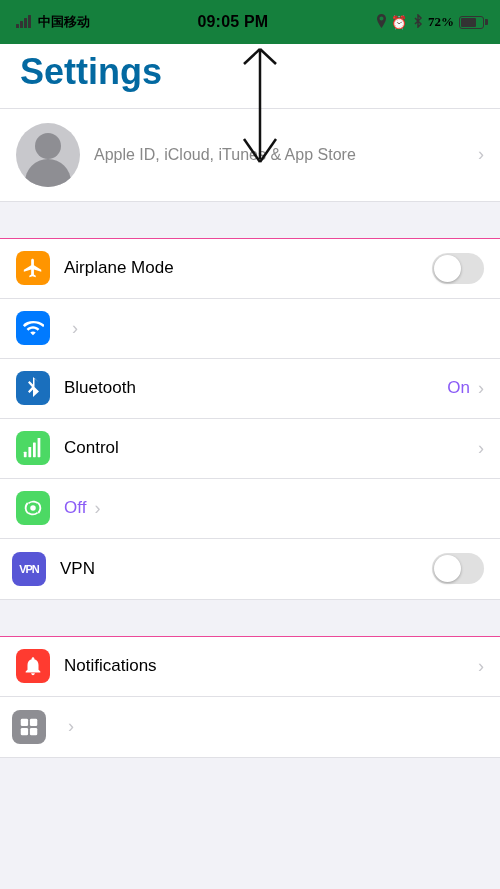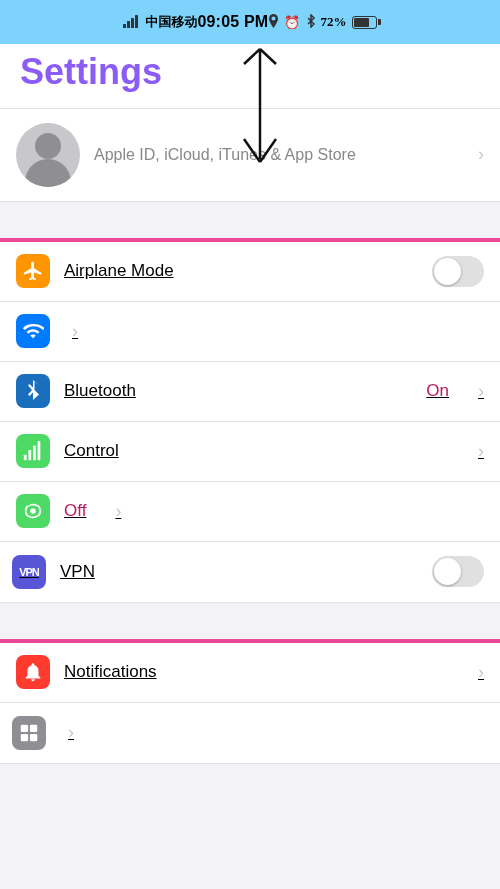"中国移动" .status-bar { background: #7dd3fc -> #15803d; justify-content: center -> space-between }
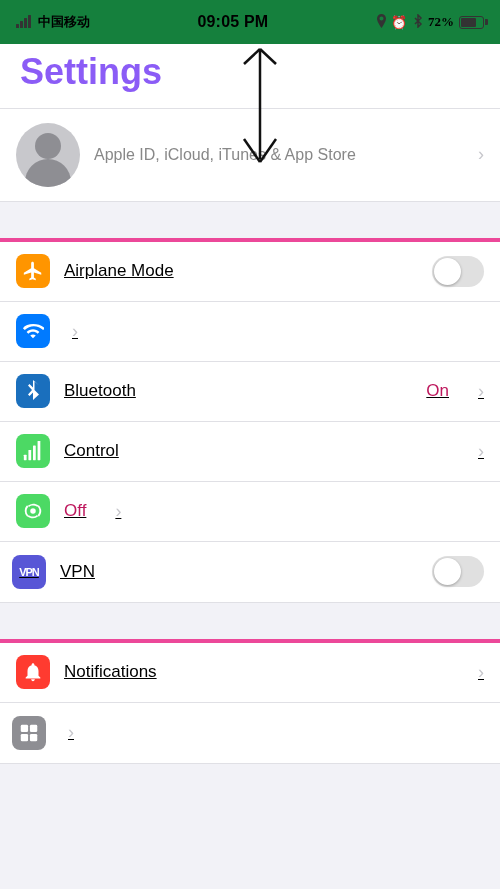"Settings" .header-title { color: #8b5cf6 -> #0369a1 }
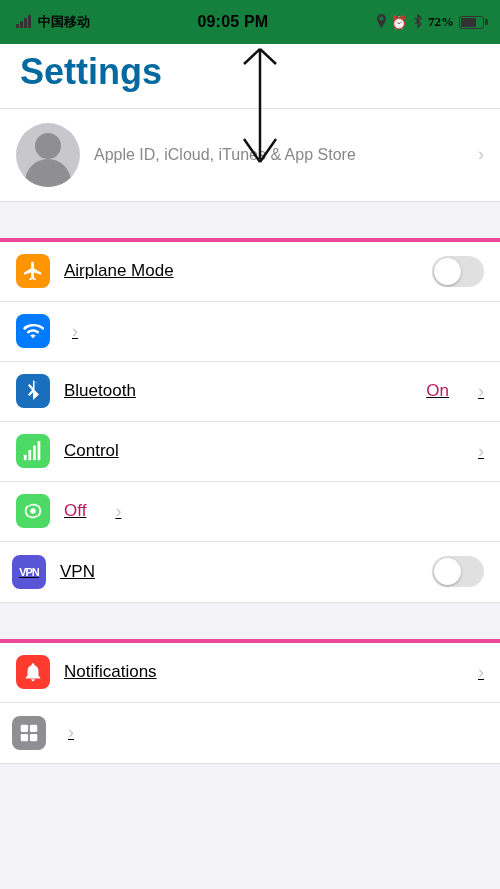"Airplane Mode" .settings-group { border-top: 4px solid #ec4899 -> 1px solid #ec4899; text-decoration: underline -> none }
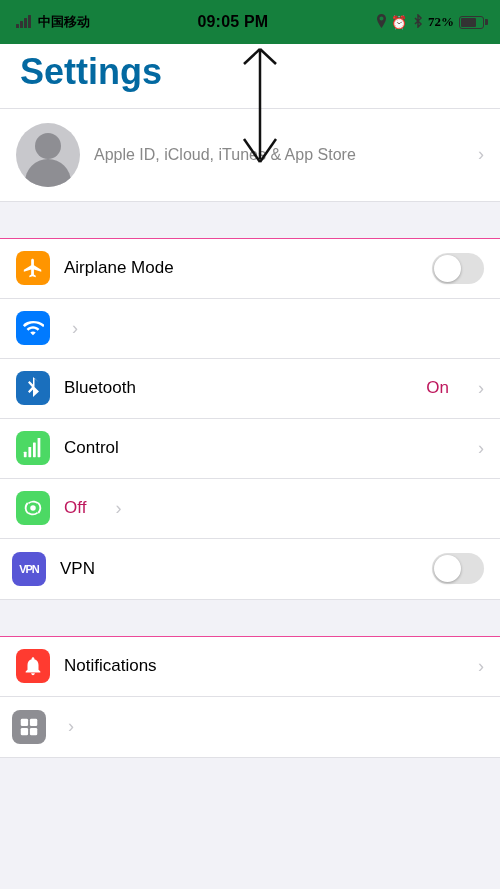"On" .row-value { color: #be185d -> #8b5cf6; margin-right: 21px -> 0 }
